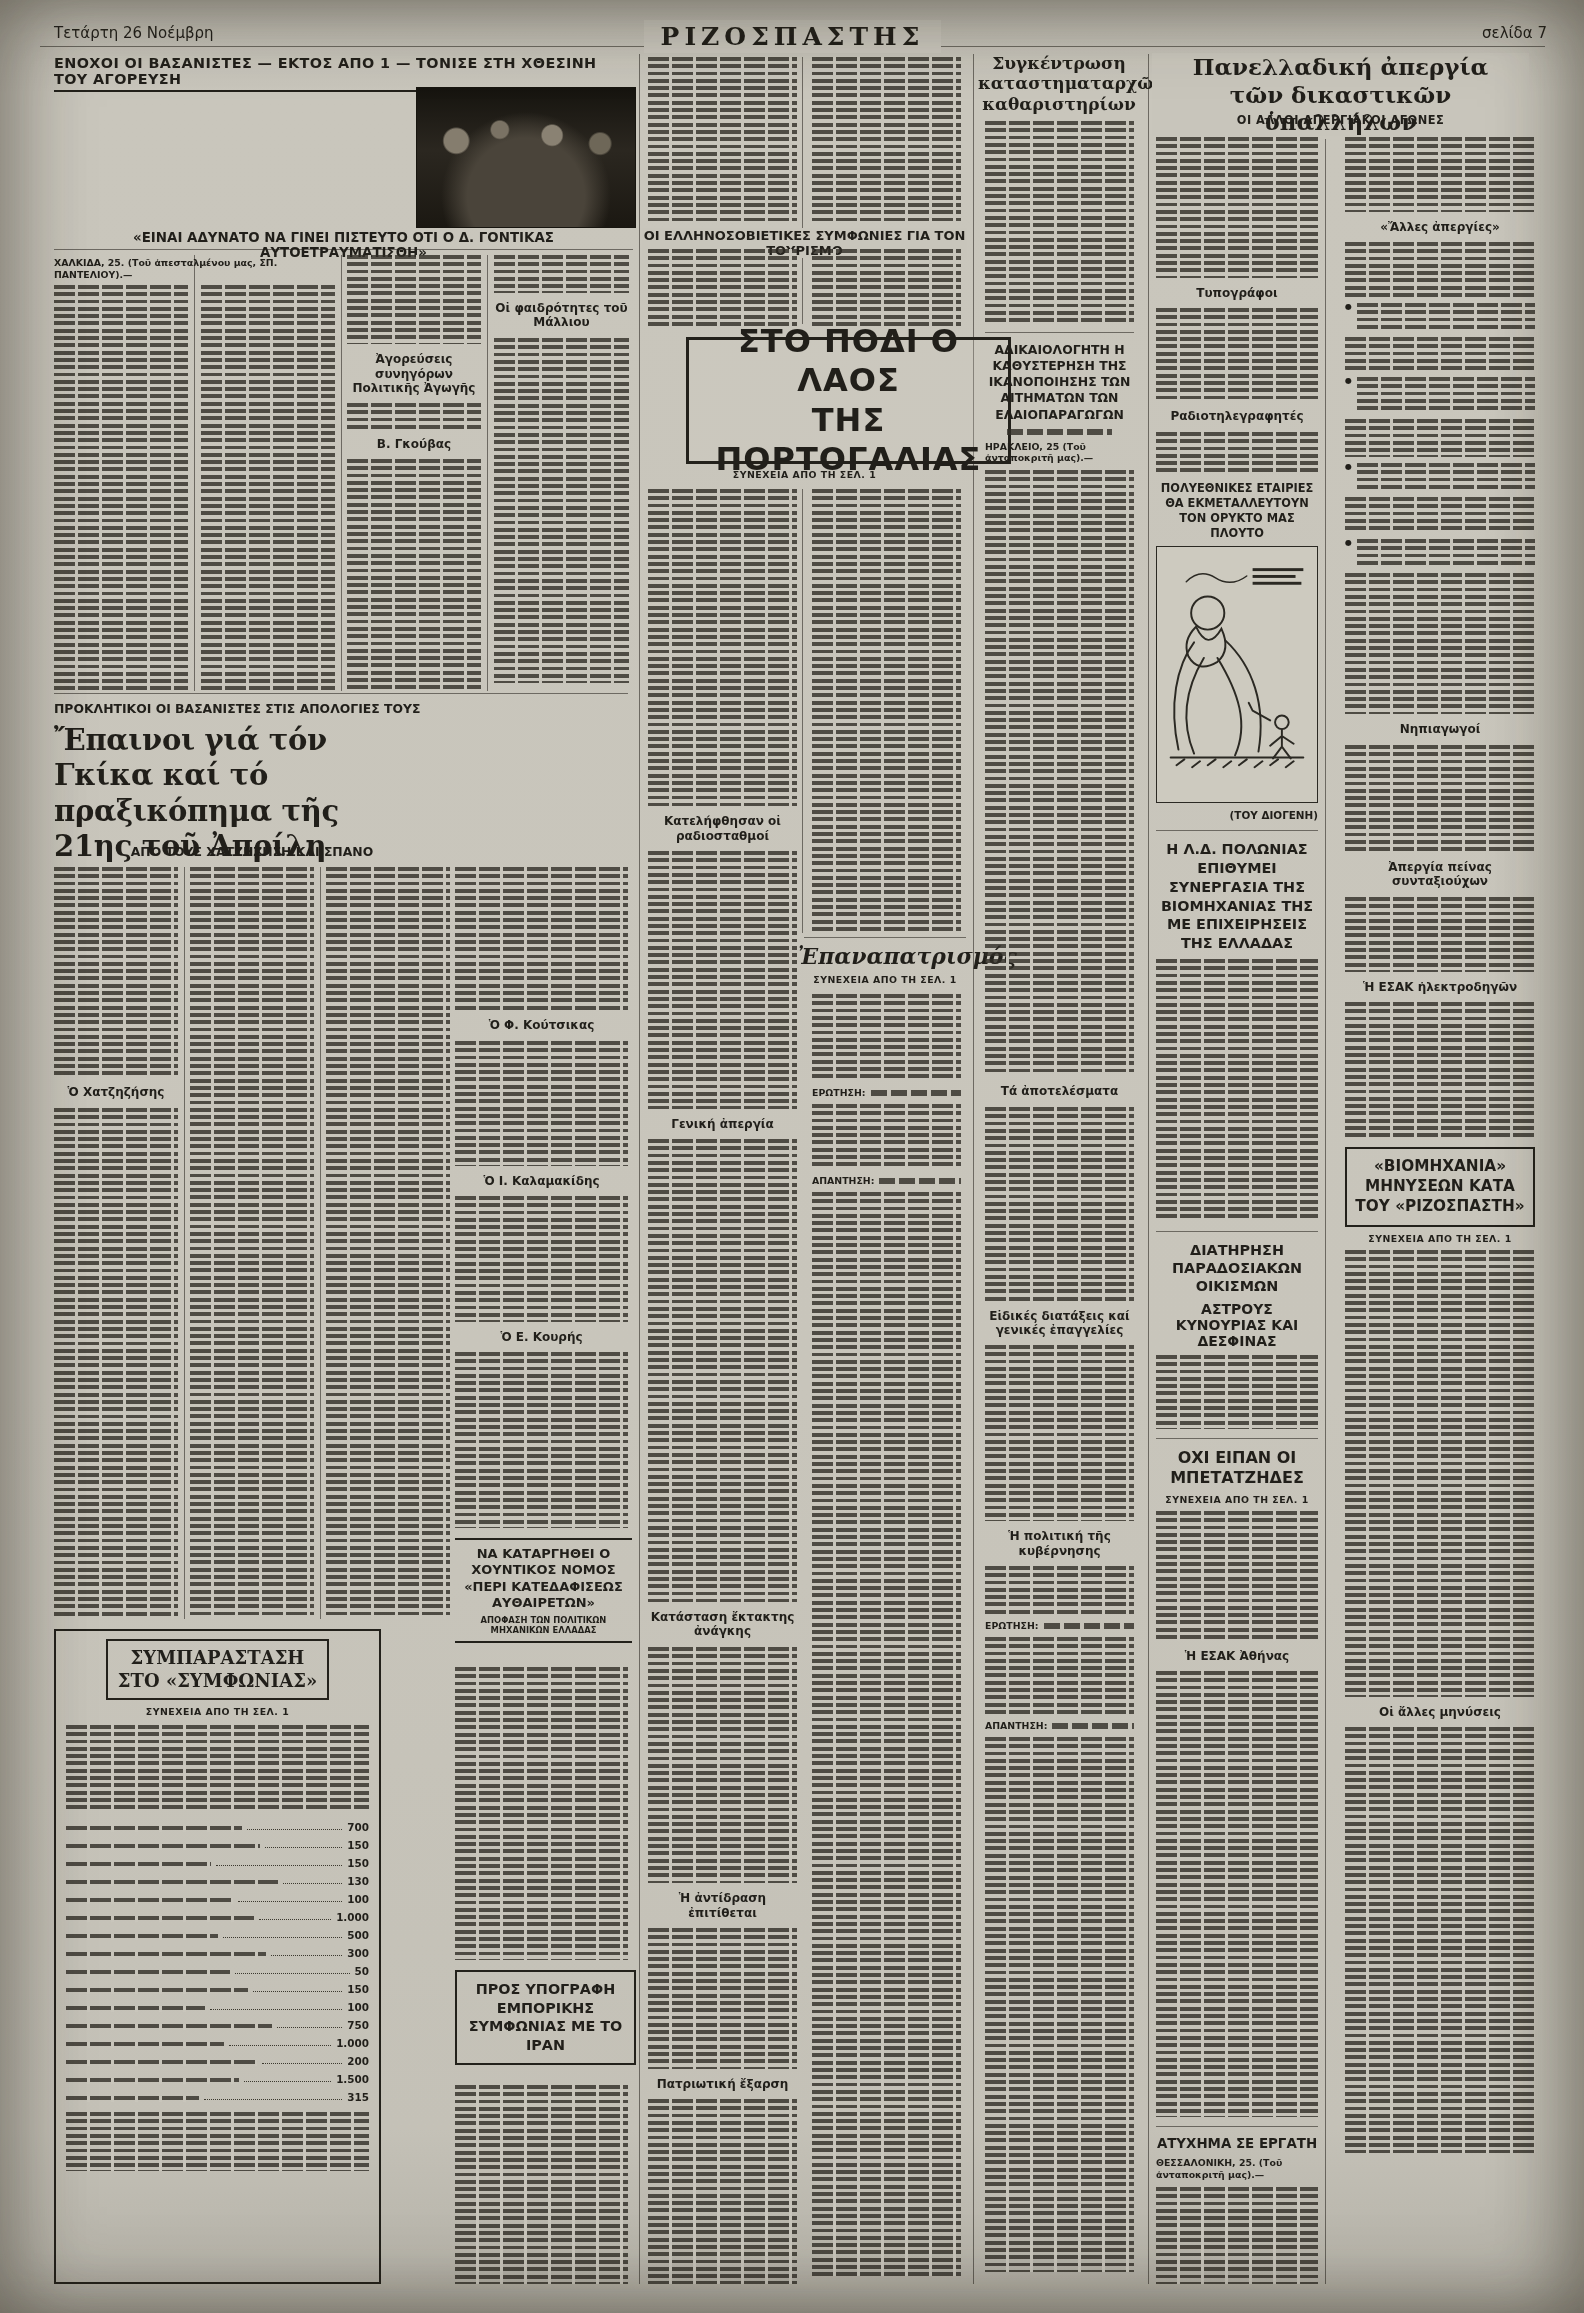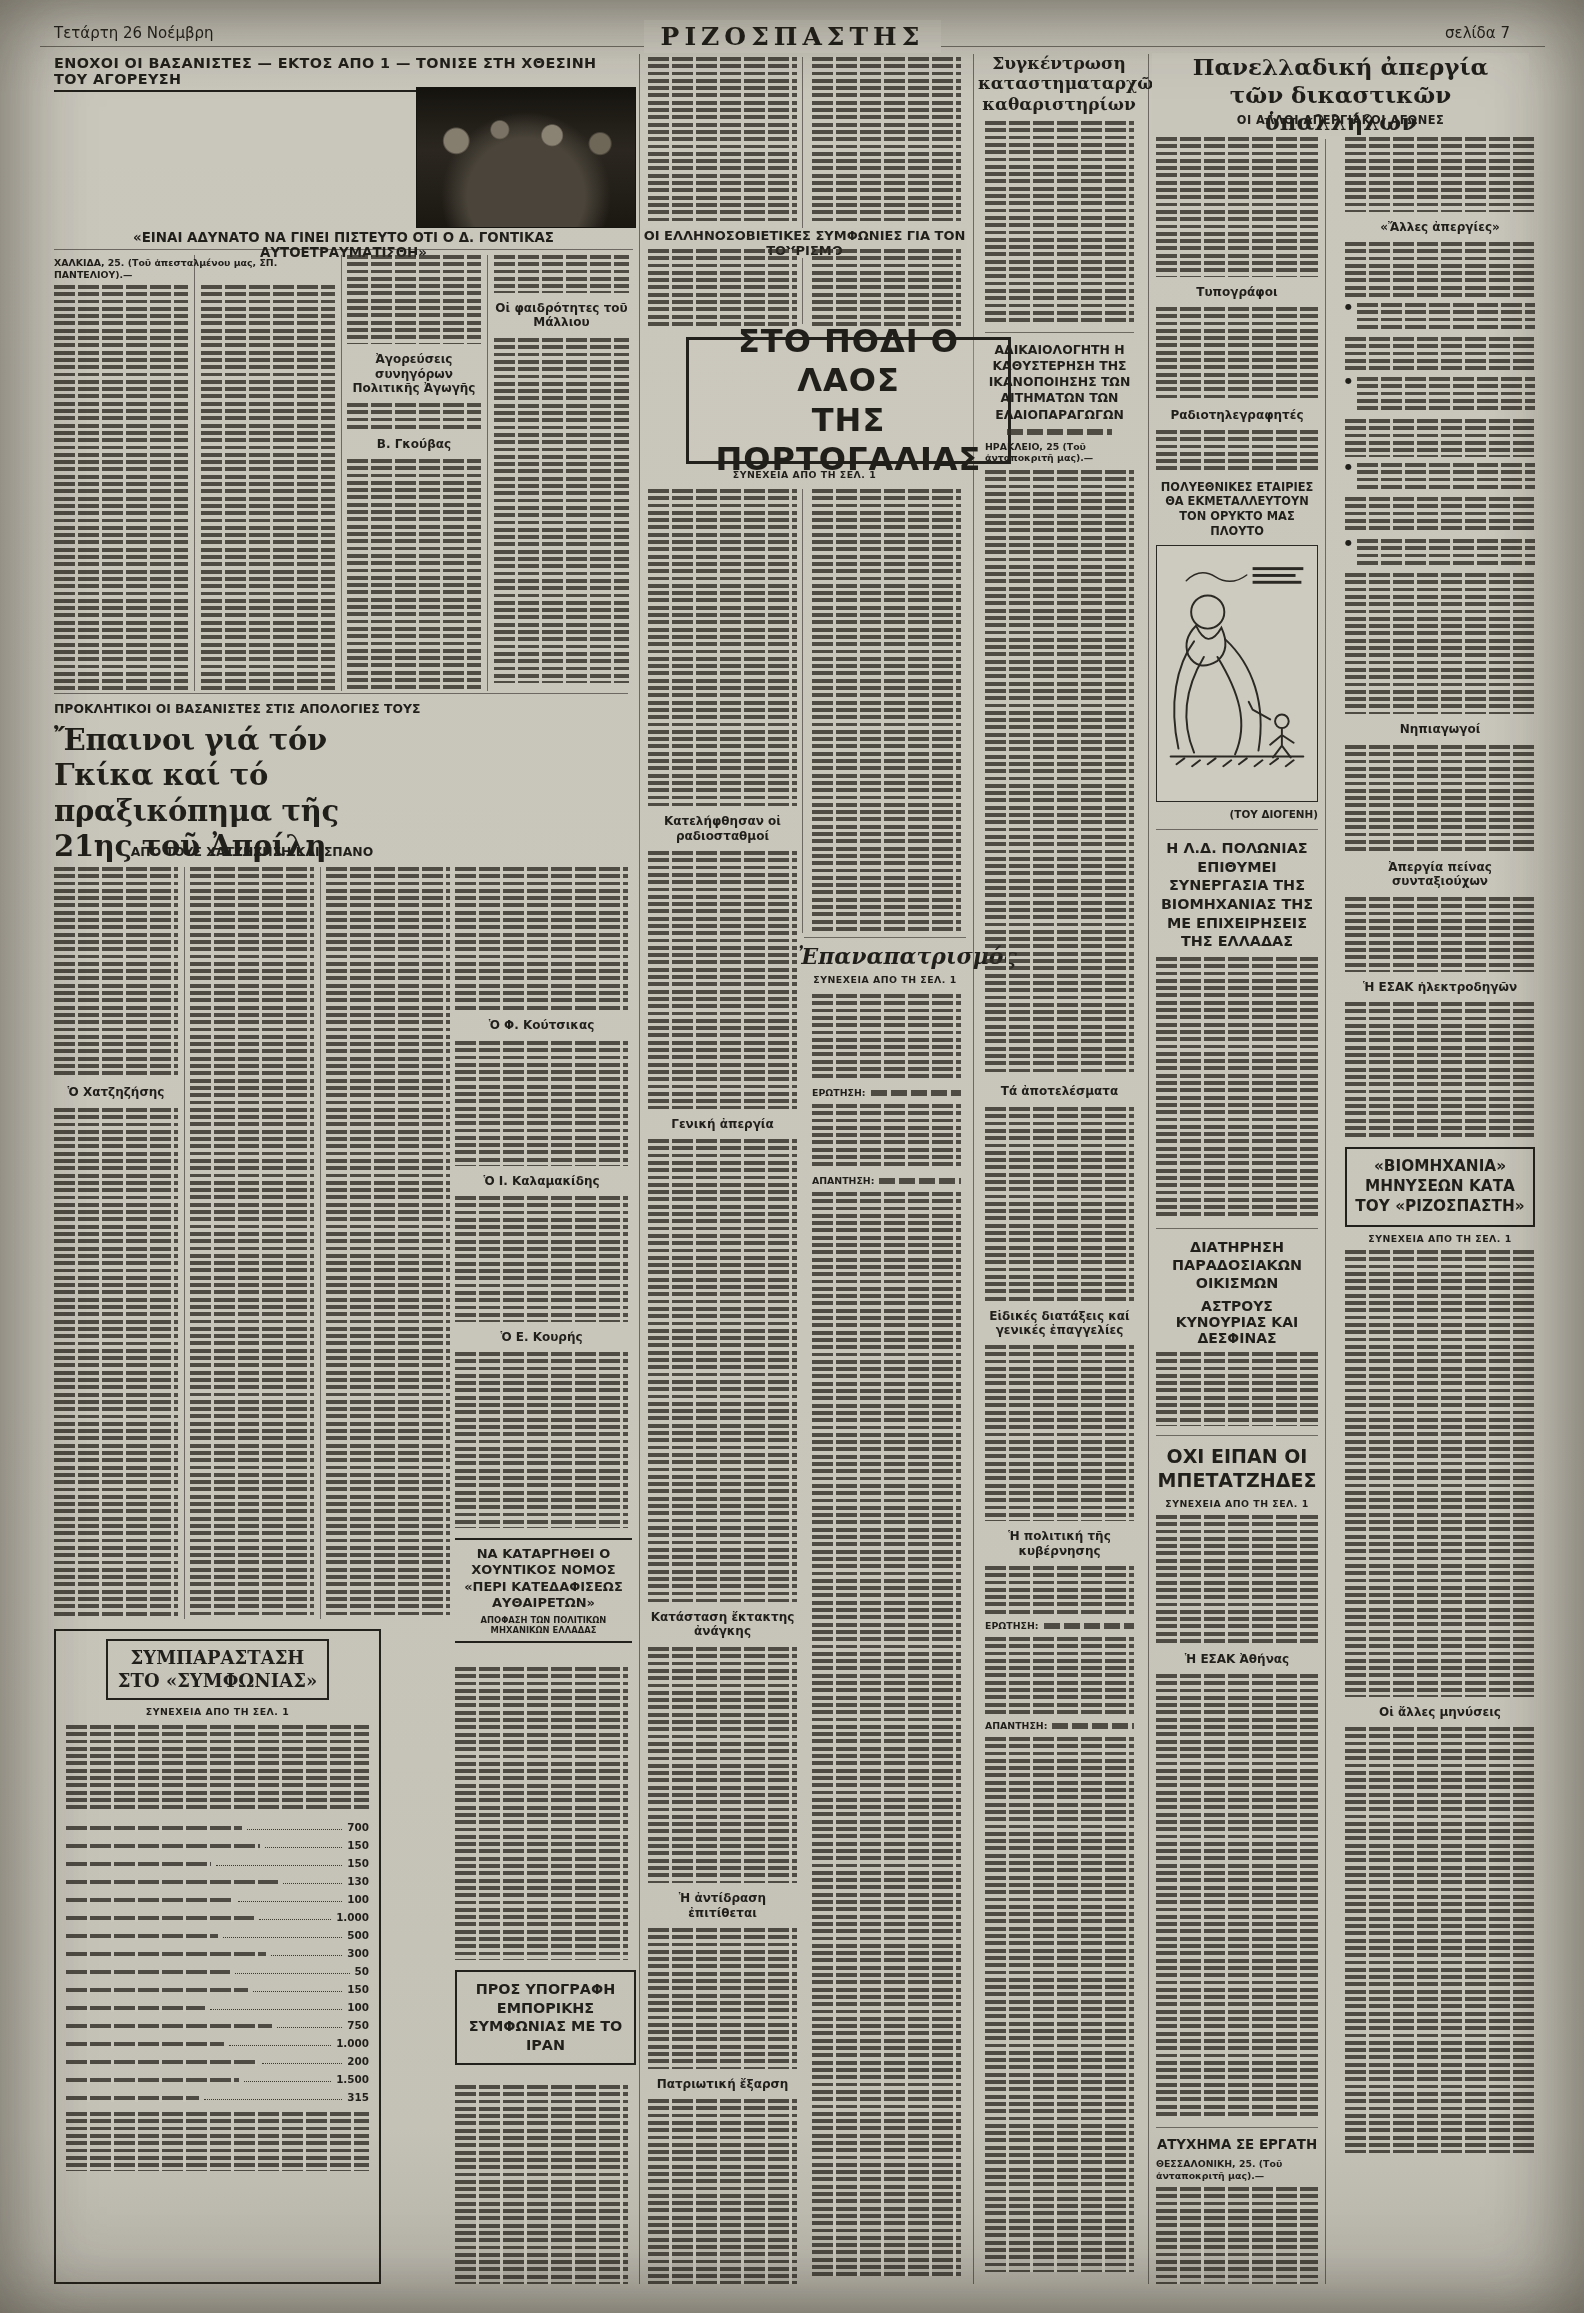"σελίδα 7" div.abs { left: 1391px -> 1428px }
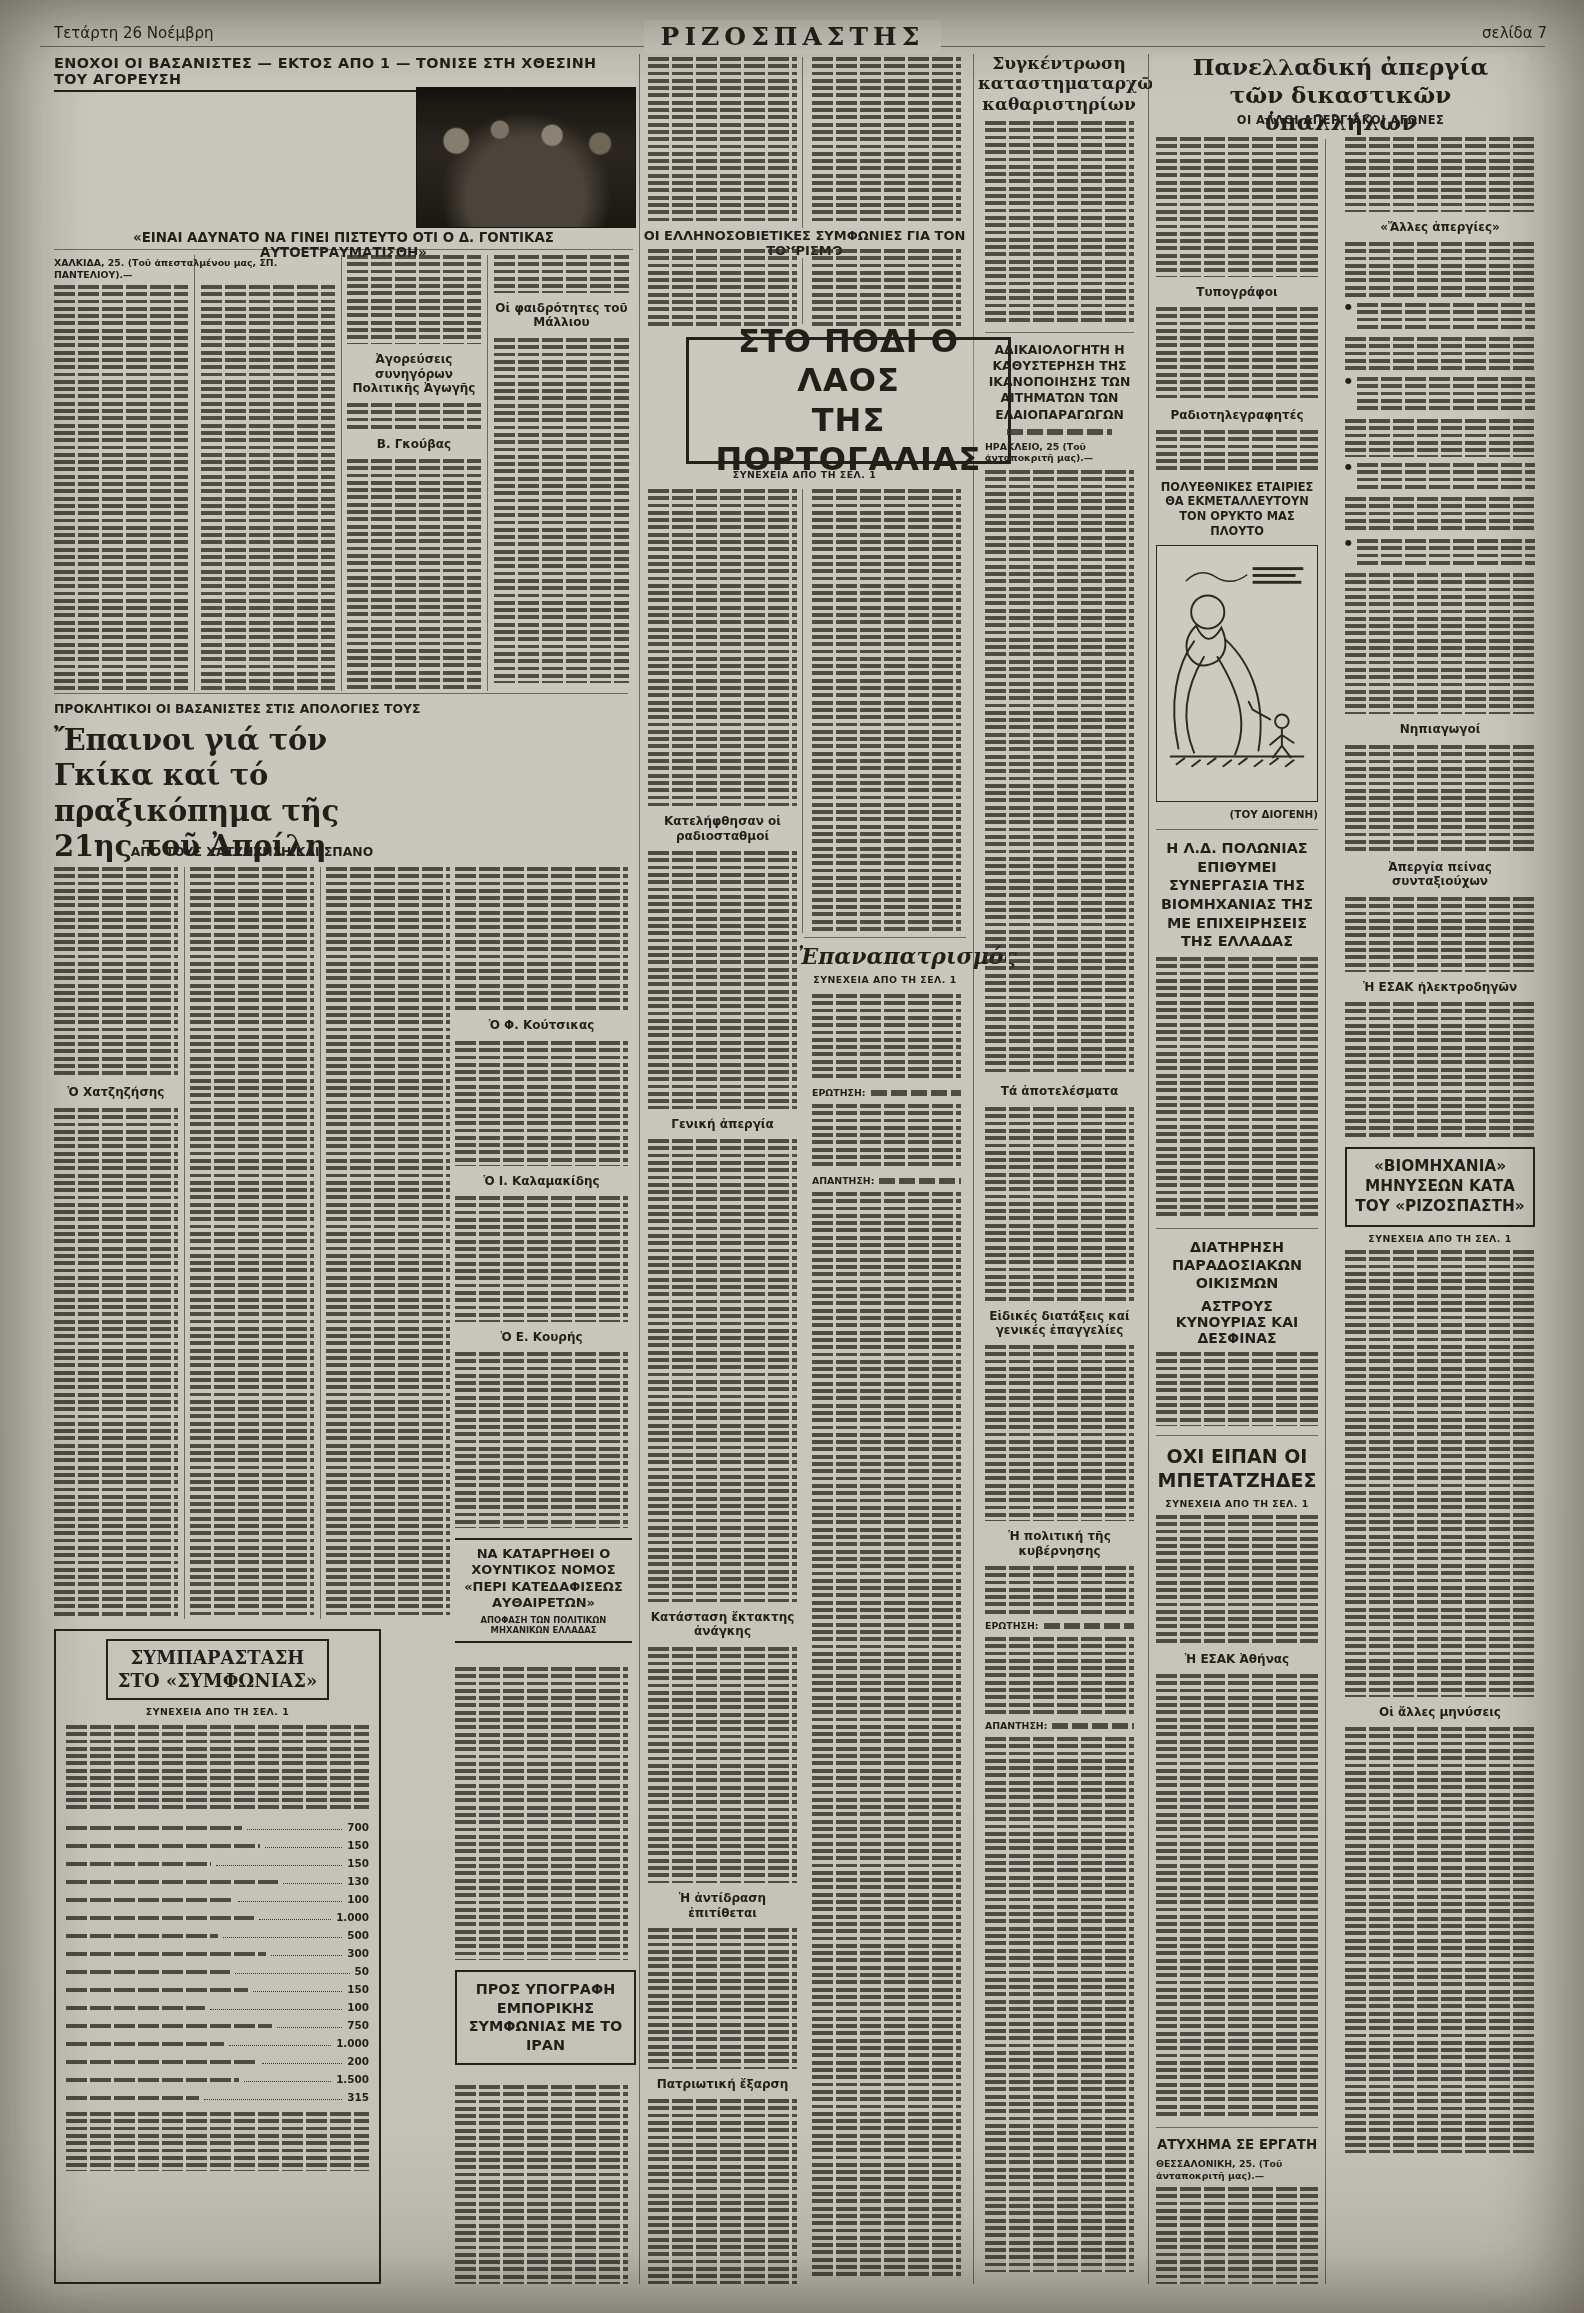"ΟΧΙ ΕΙΠΑΝ ΟΙ ΜΠΕΤΑΤΖΗΔΕΣ" div.minihead { font-size: 19px -> 16px }
